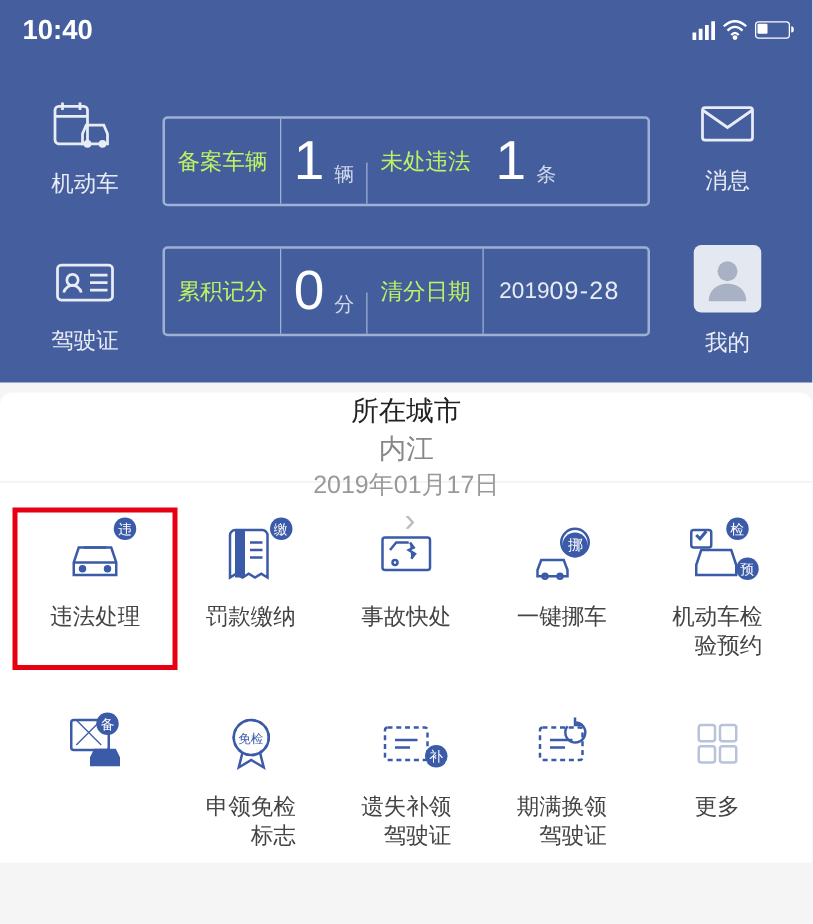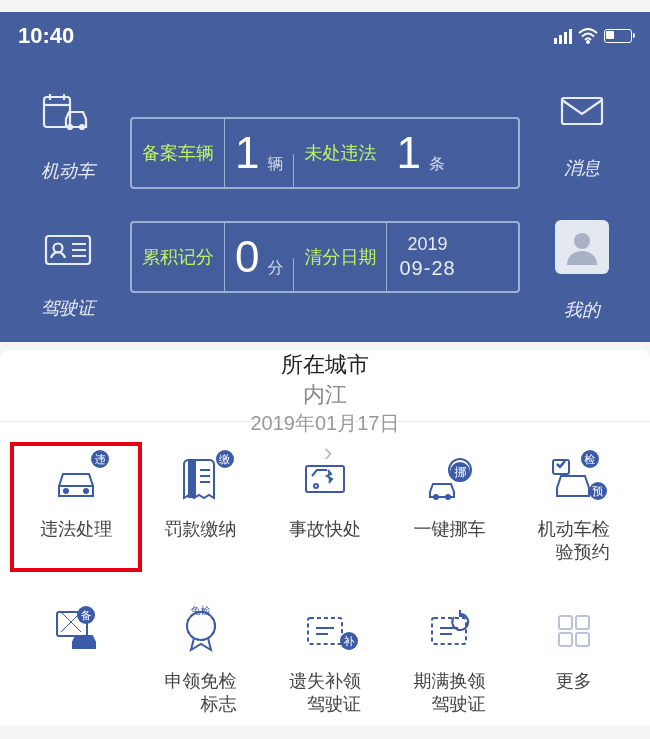"10:40" .top { margin-top: 12px -> none }
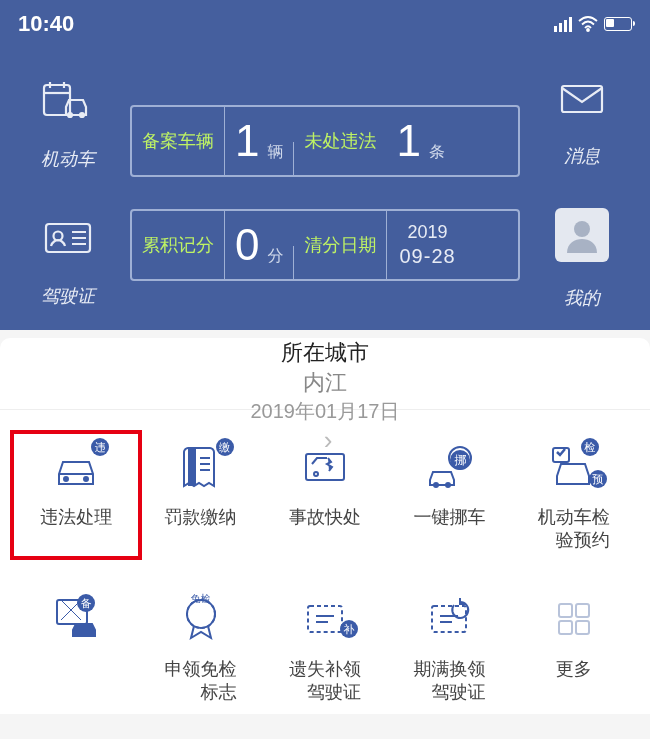"机动车" .nav-item { font-style: italic -> none; gap: 24px -> 12px }
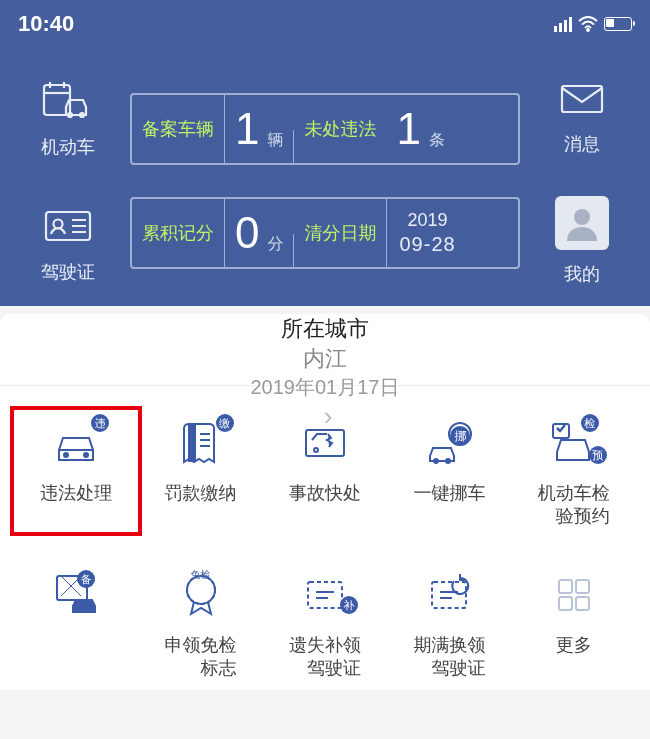"2019" .date-stack { flex-direction: column -> row }
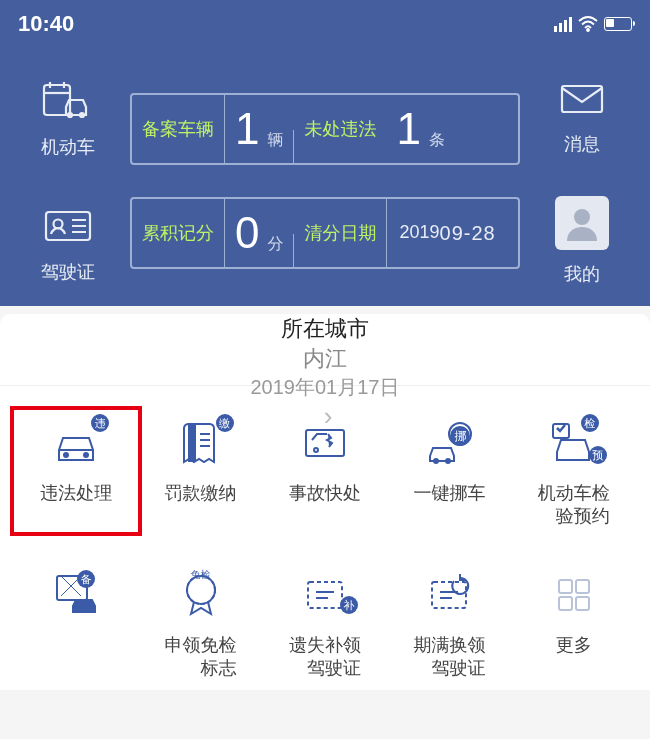"免检" text { top: 0 -> 16px }
